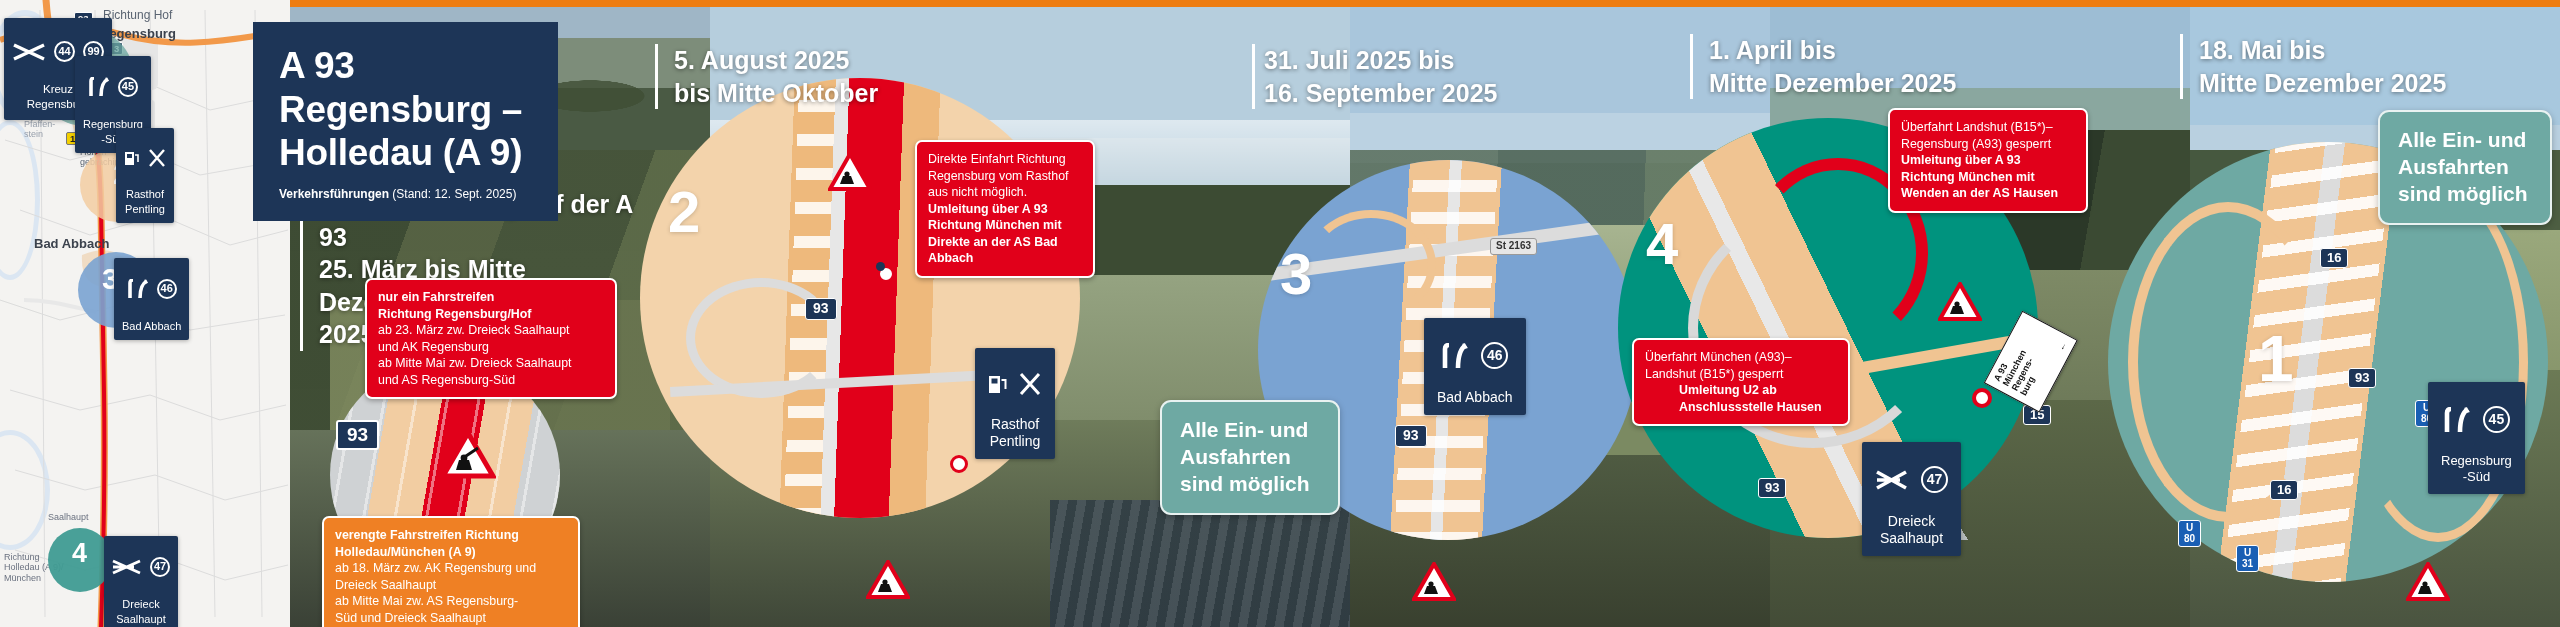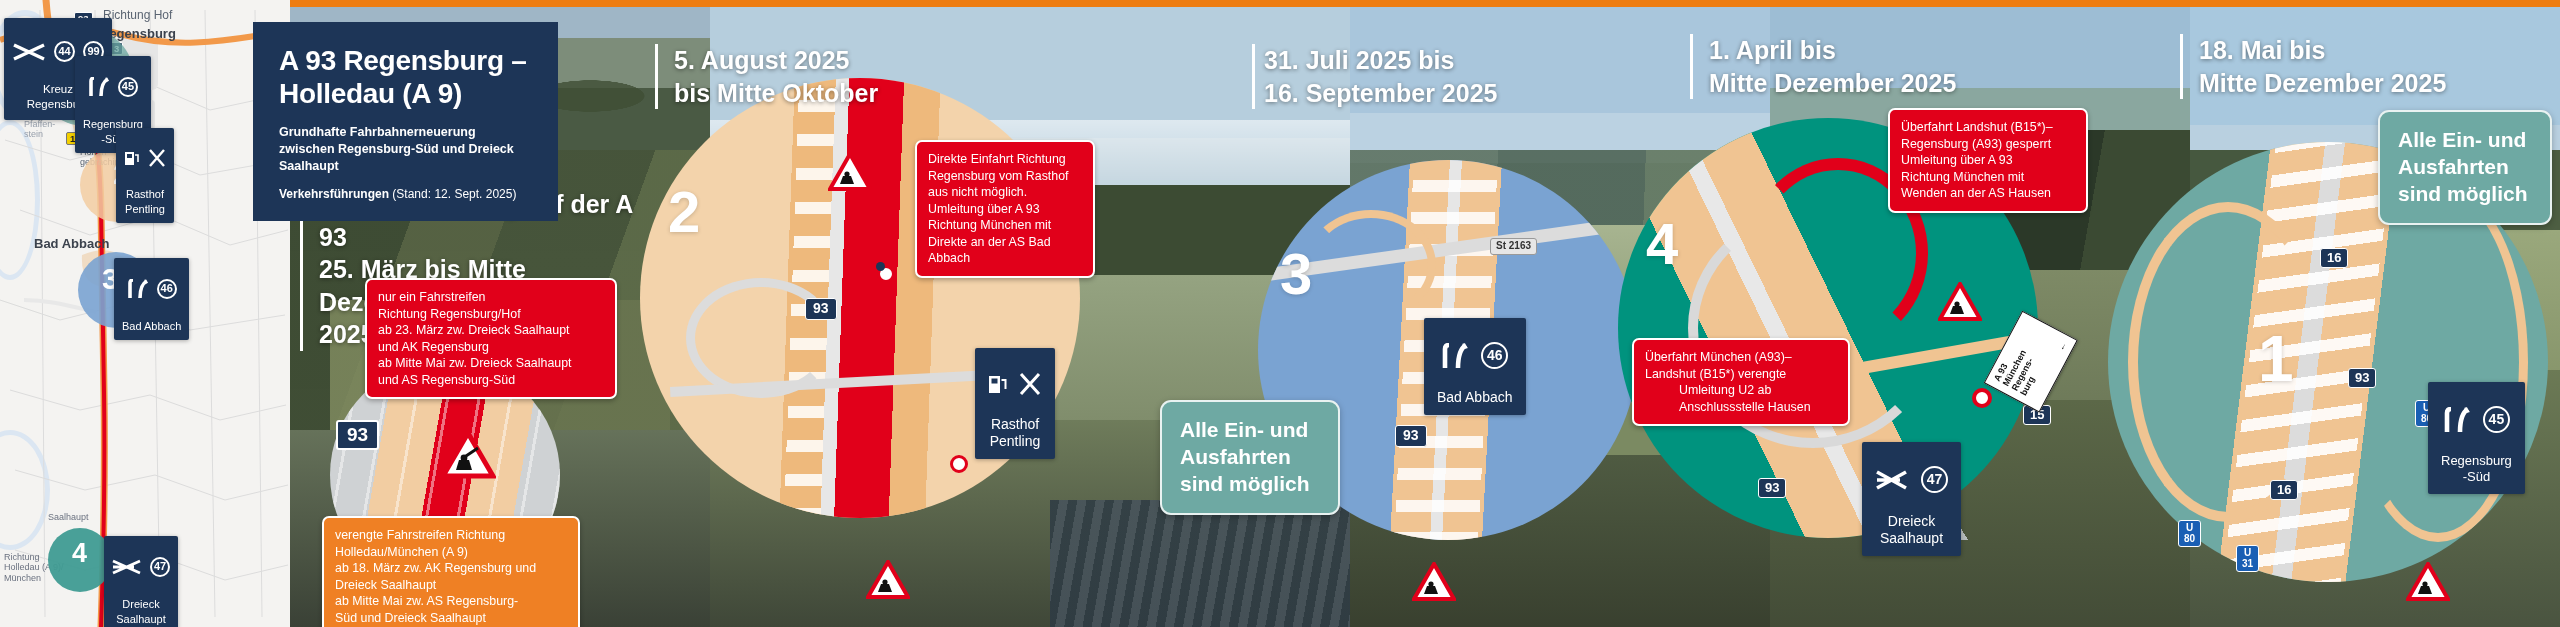"A 93 Regensburg – Holledau" .titlebox h1 { font-size: 28px -> 37px }
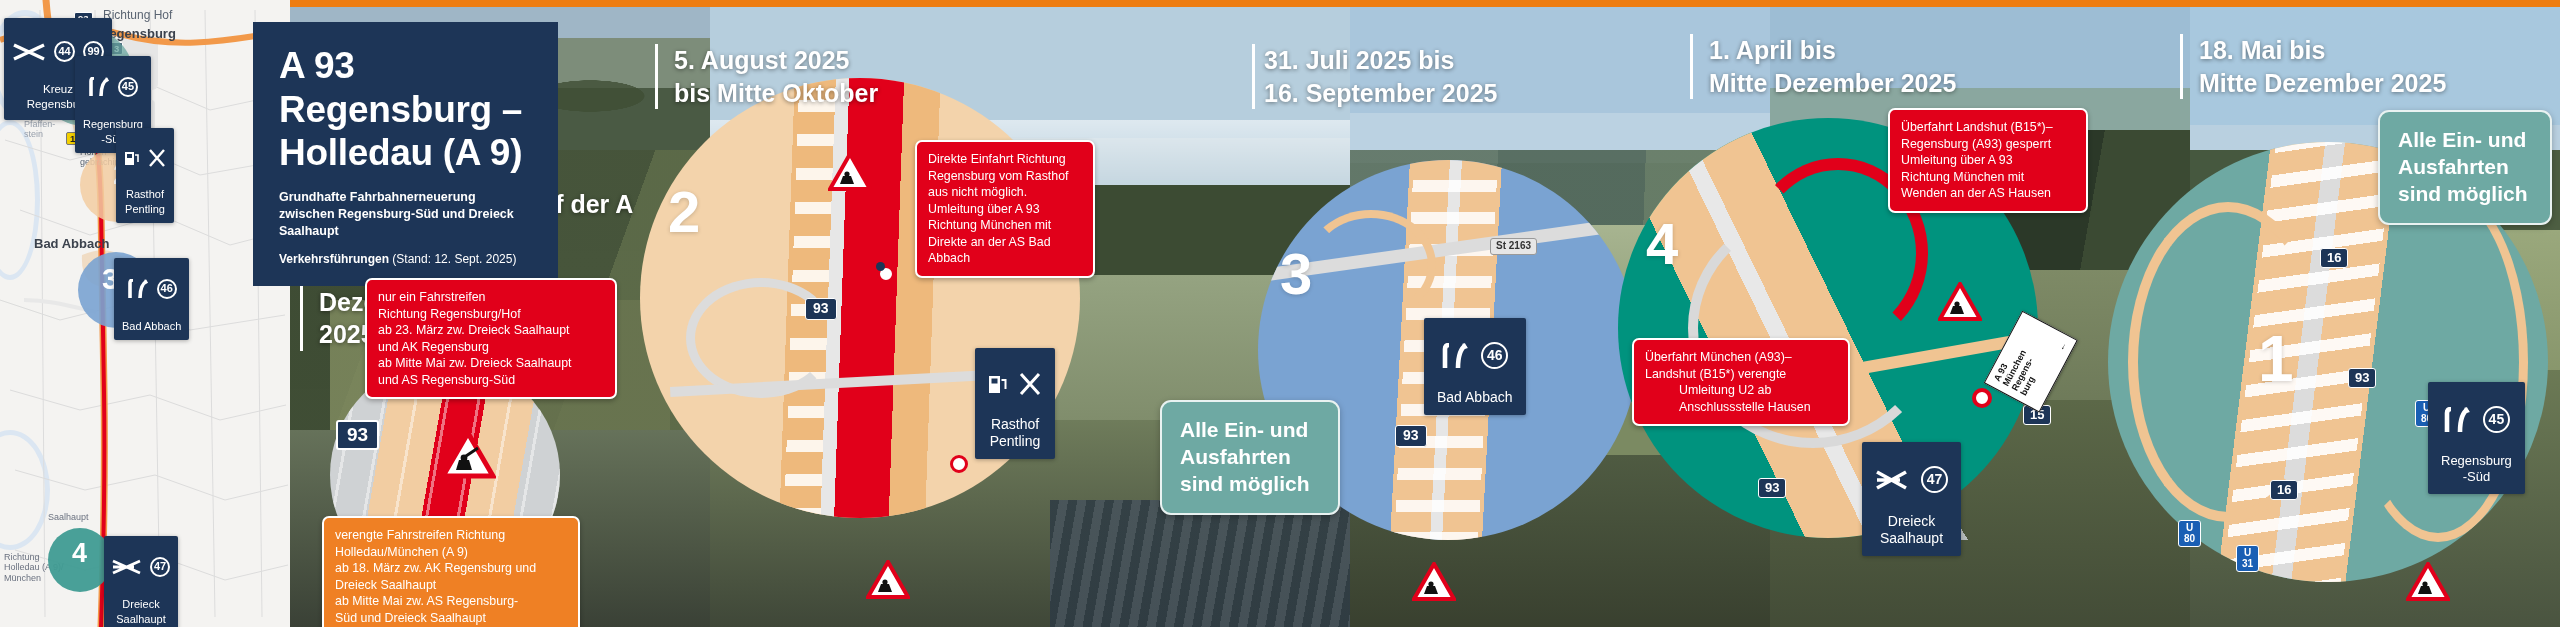"Umleitung über A 93" .callout .ln.b { font-weight: normal -> bold }
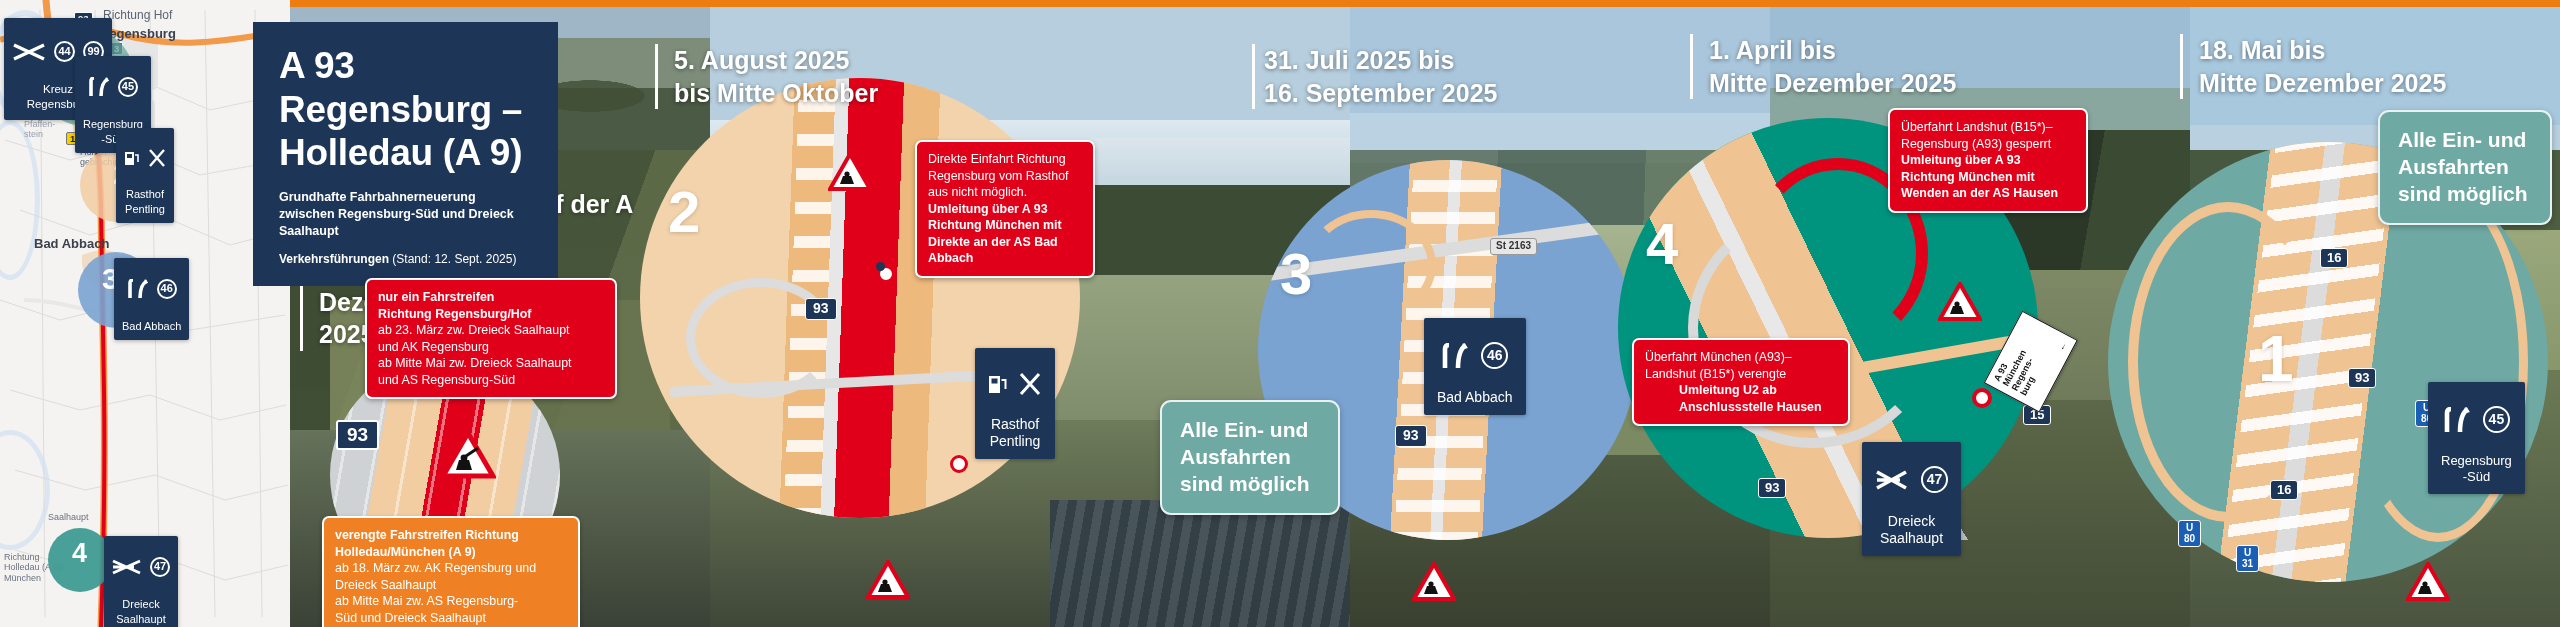"Grundhafte Fahrbahnerneuerung zwischen" div.sub { html: <div>Grundhafte Fahrbahnerneuerung zwischen Regensburg-Süd und Dreieck Saalhaupt</div> -> none }
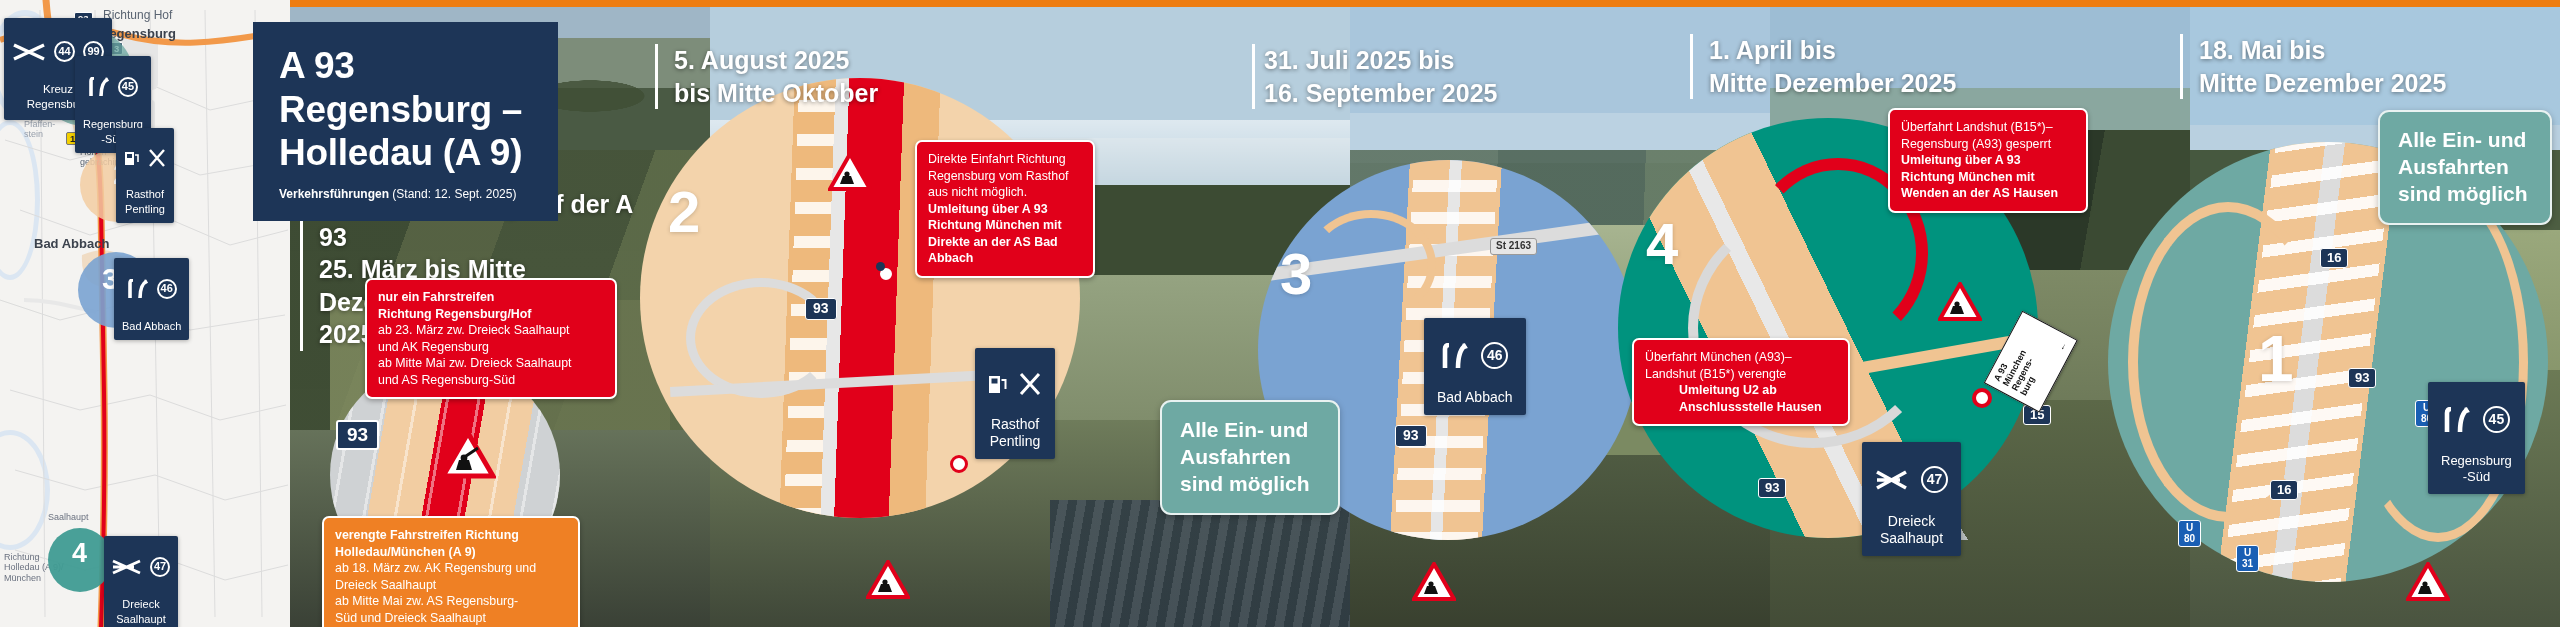"Landshut (B15*) verengte" span.ln { text: verengte -> gesperrt }
